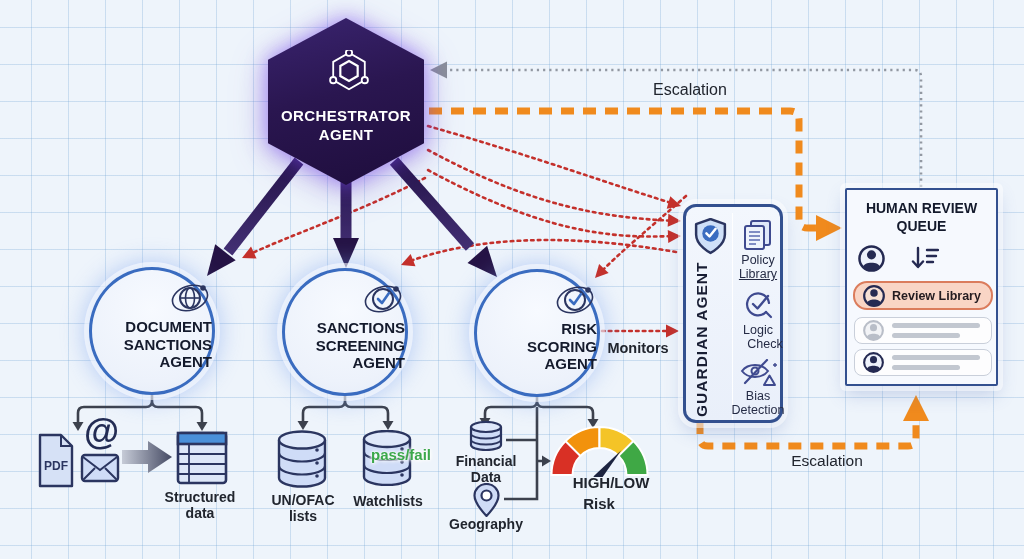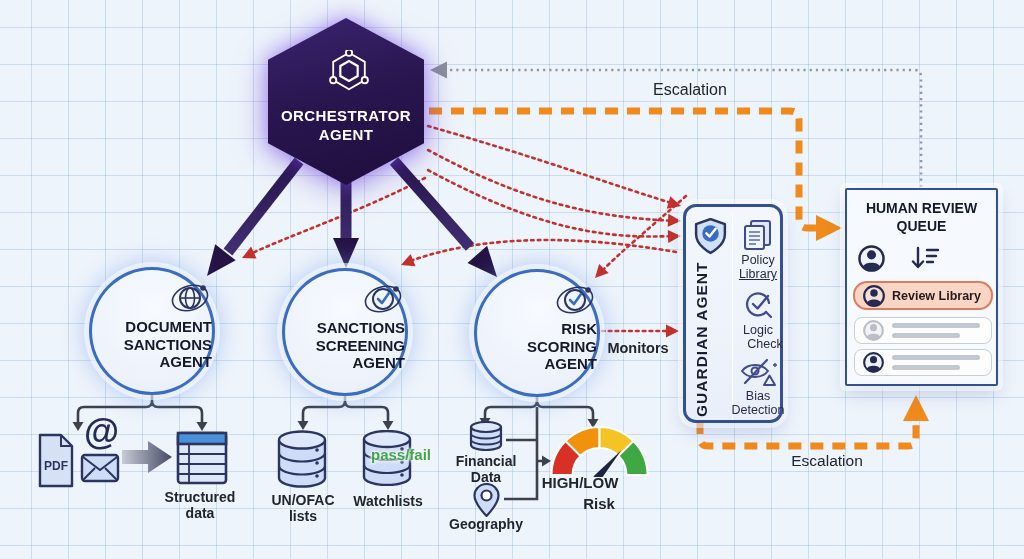"HIGH/LOW" div.lbl { left: 521px -> 552px }
